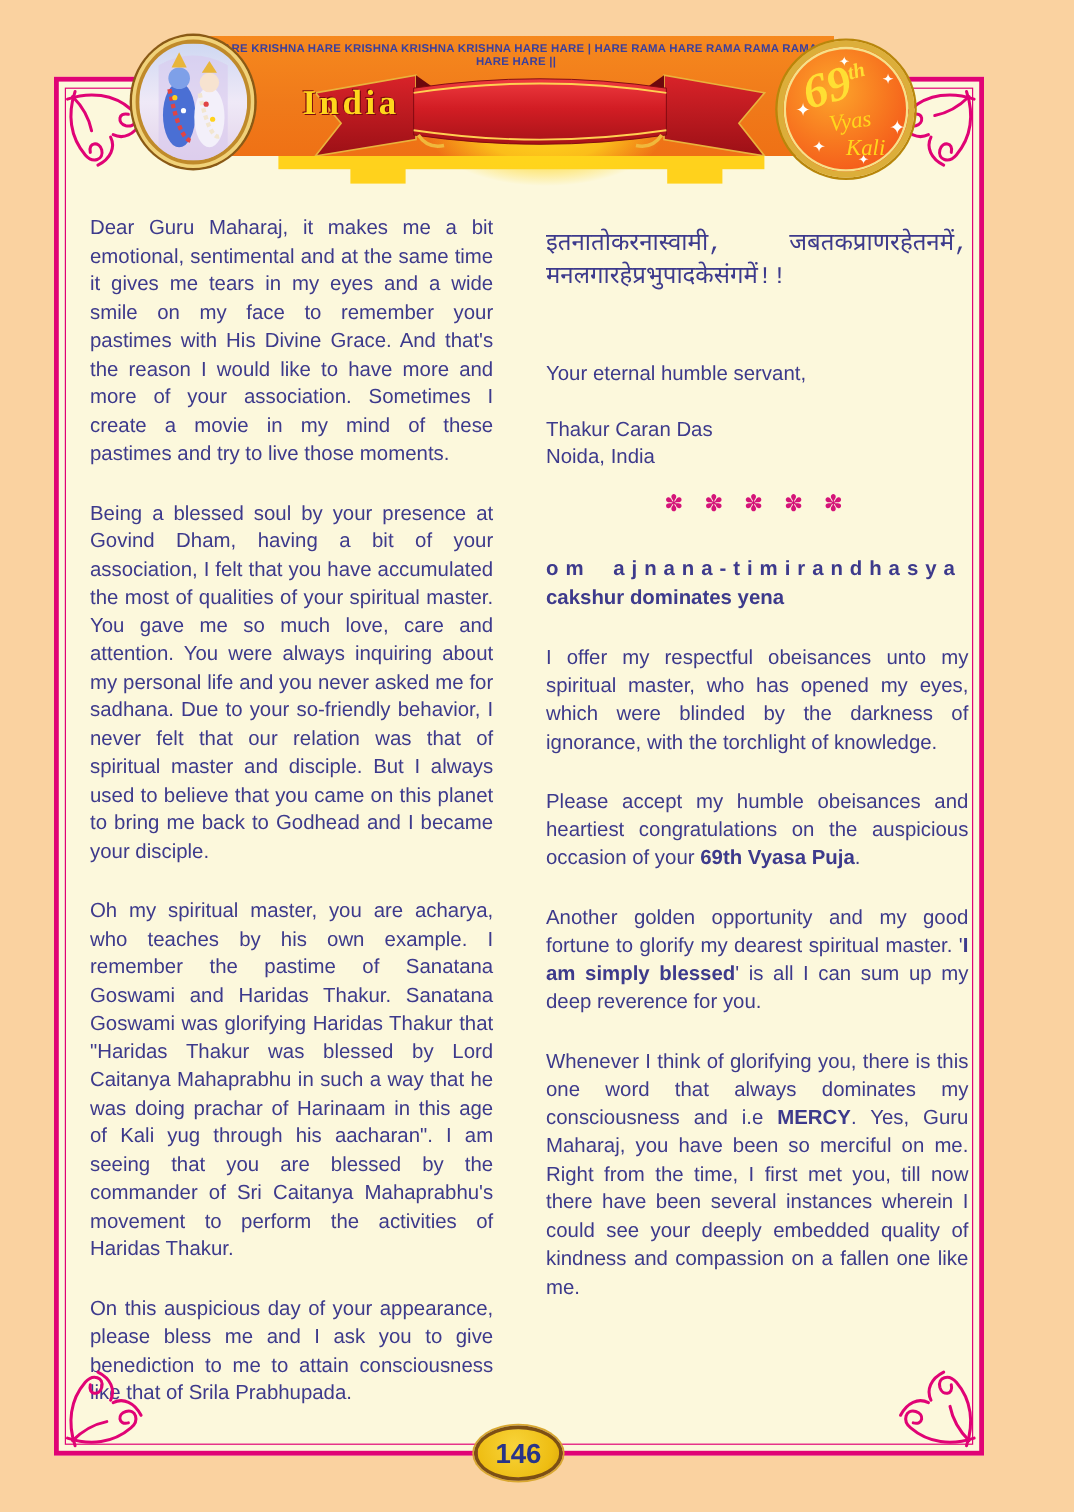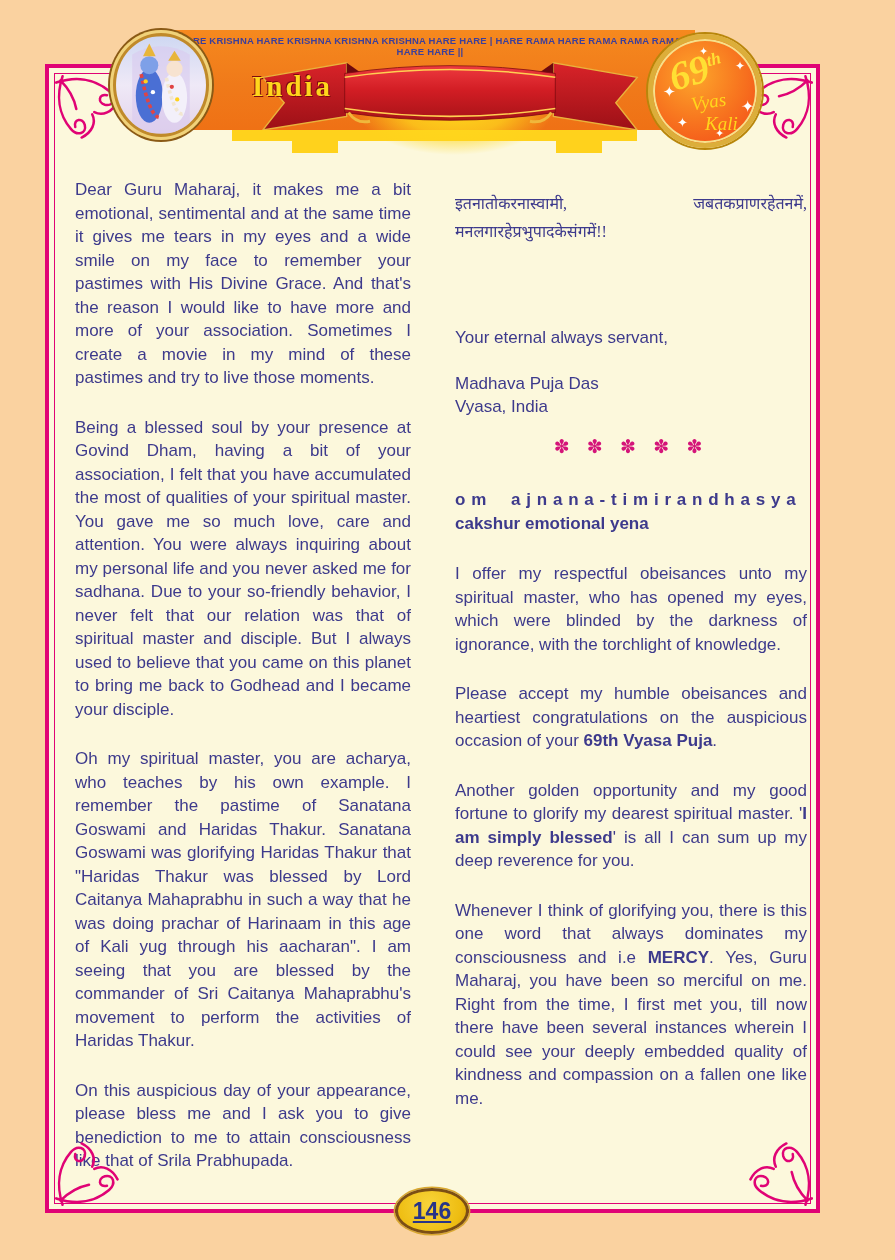"इतनातोकरनास्वामी, जबतकप्राणरहेतनमें," .hindi { font-family: Liberation Serif, serif -> Liberation Mono, monospace; font-size: 16px -> 20px; margin-bottom: 80px -> 54px }
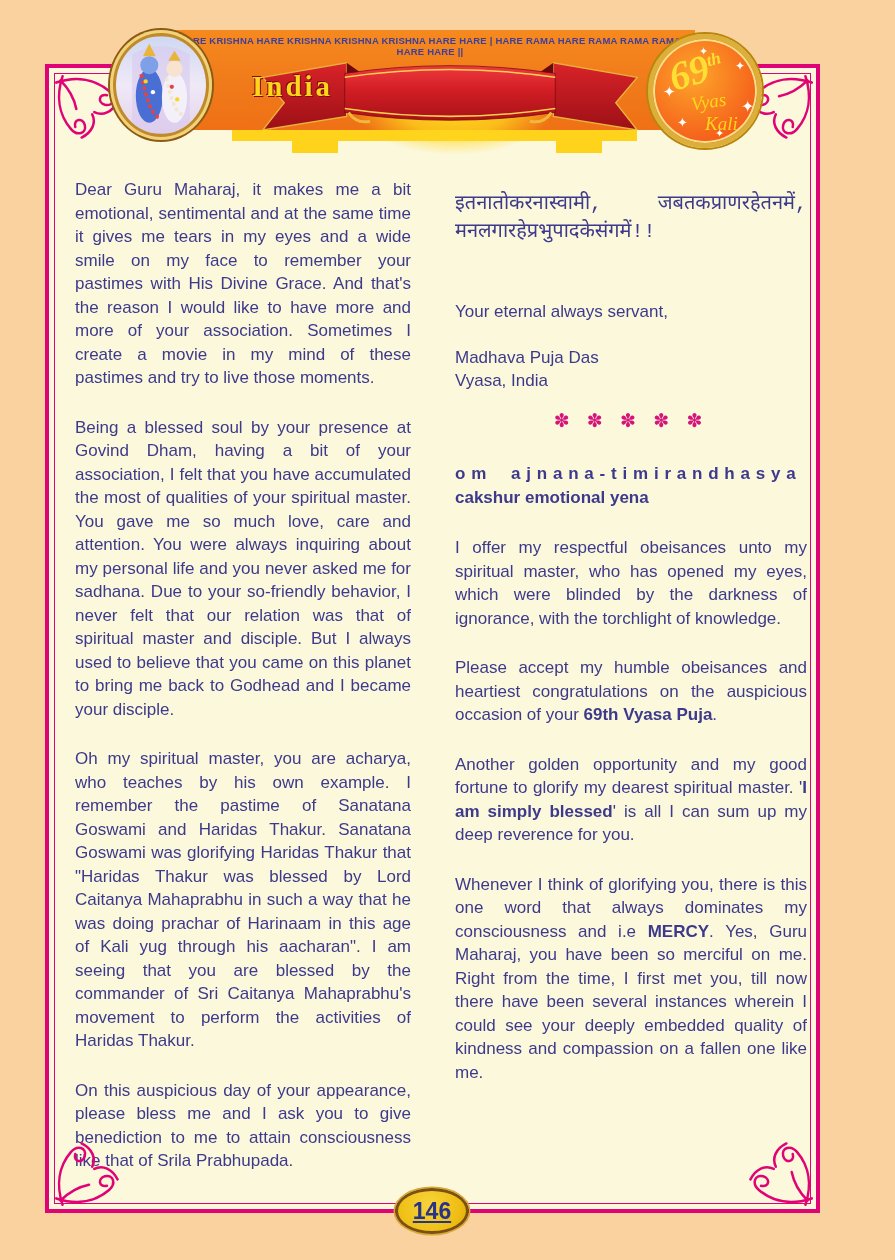"Your eternal always servant," p.closing { text: always -> humble }
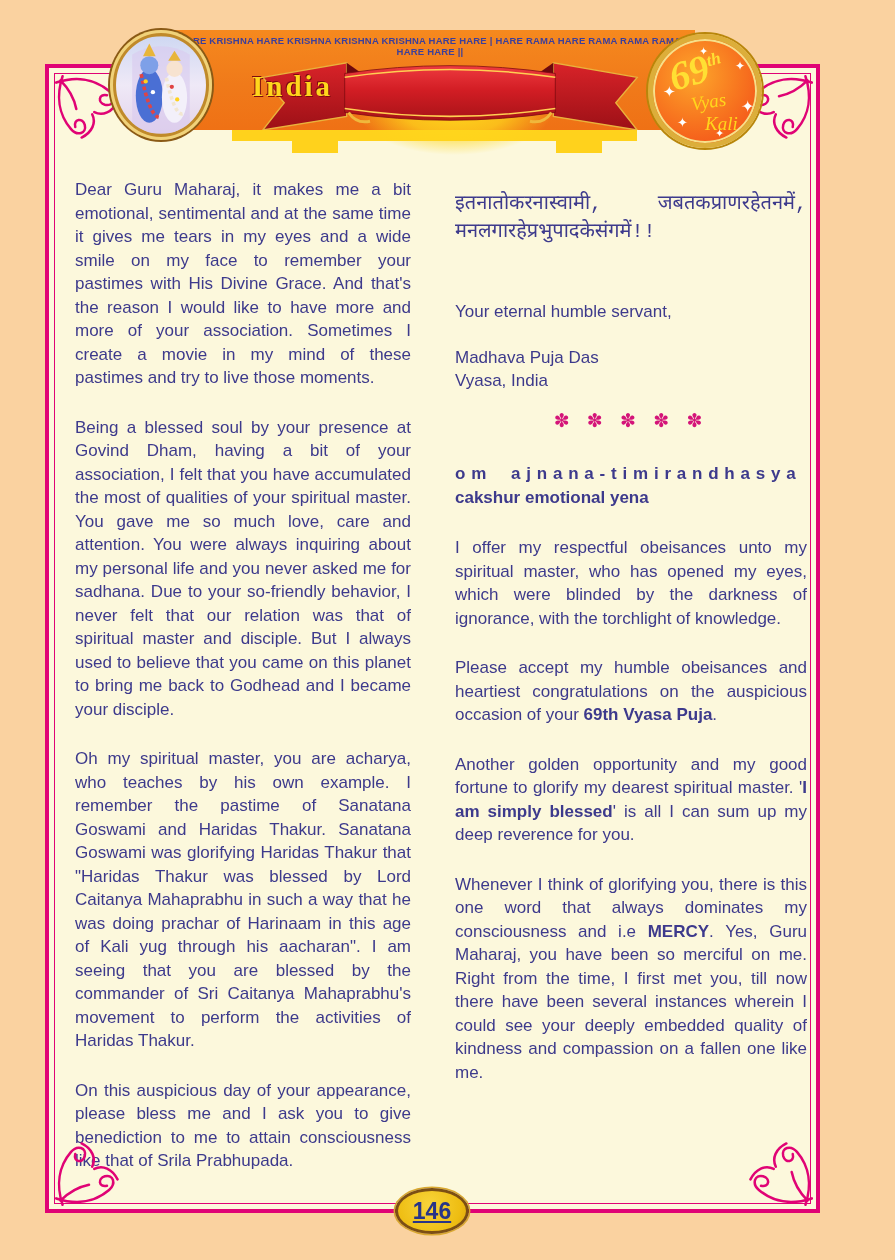"Madhava Puja Das" div { text: Madhava Puja -> Thakur Caran }
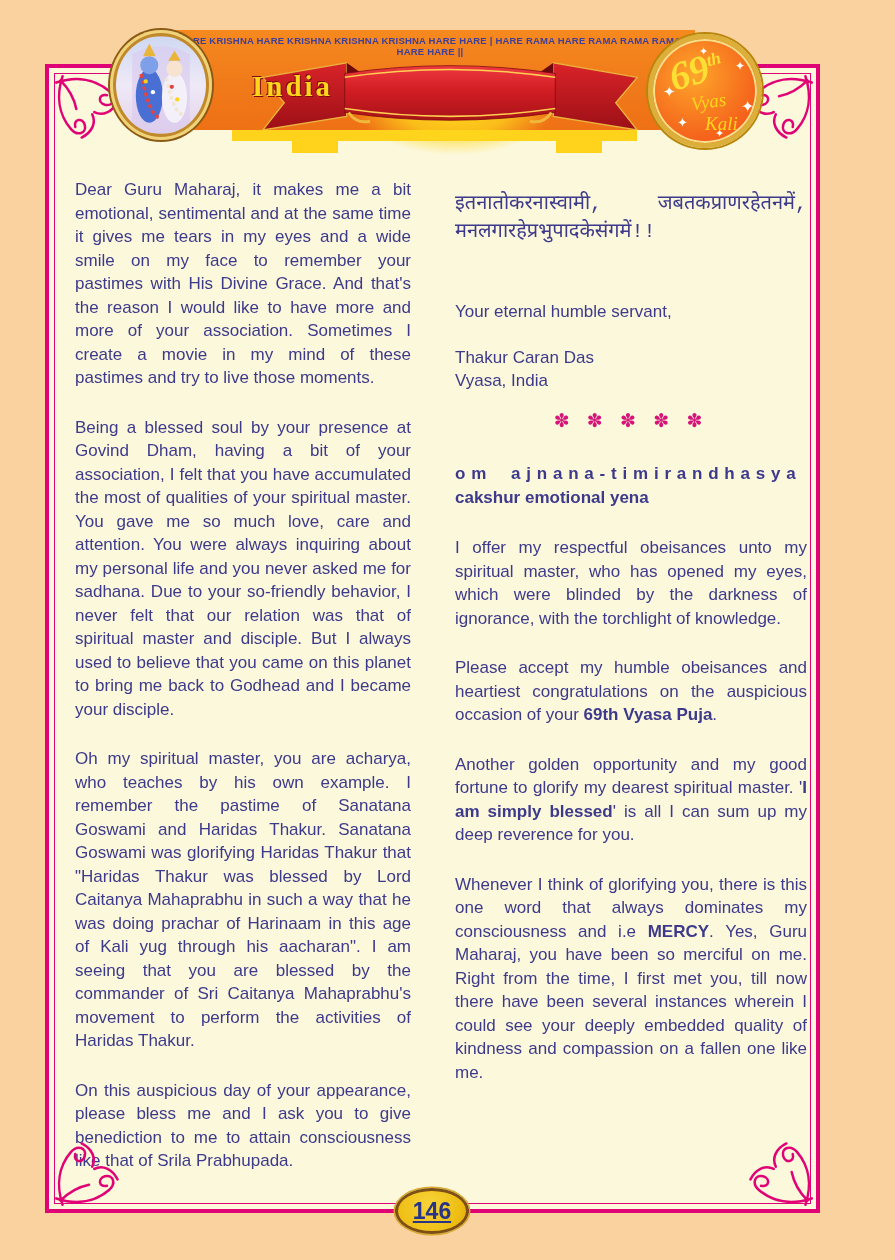"Vyasa, India" div { text: Vyasa -> Noida }
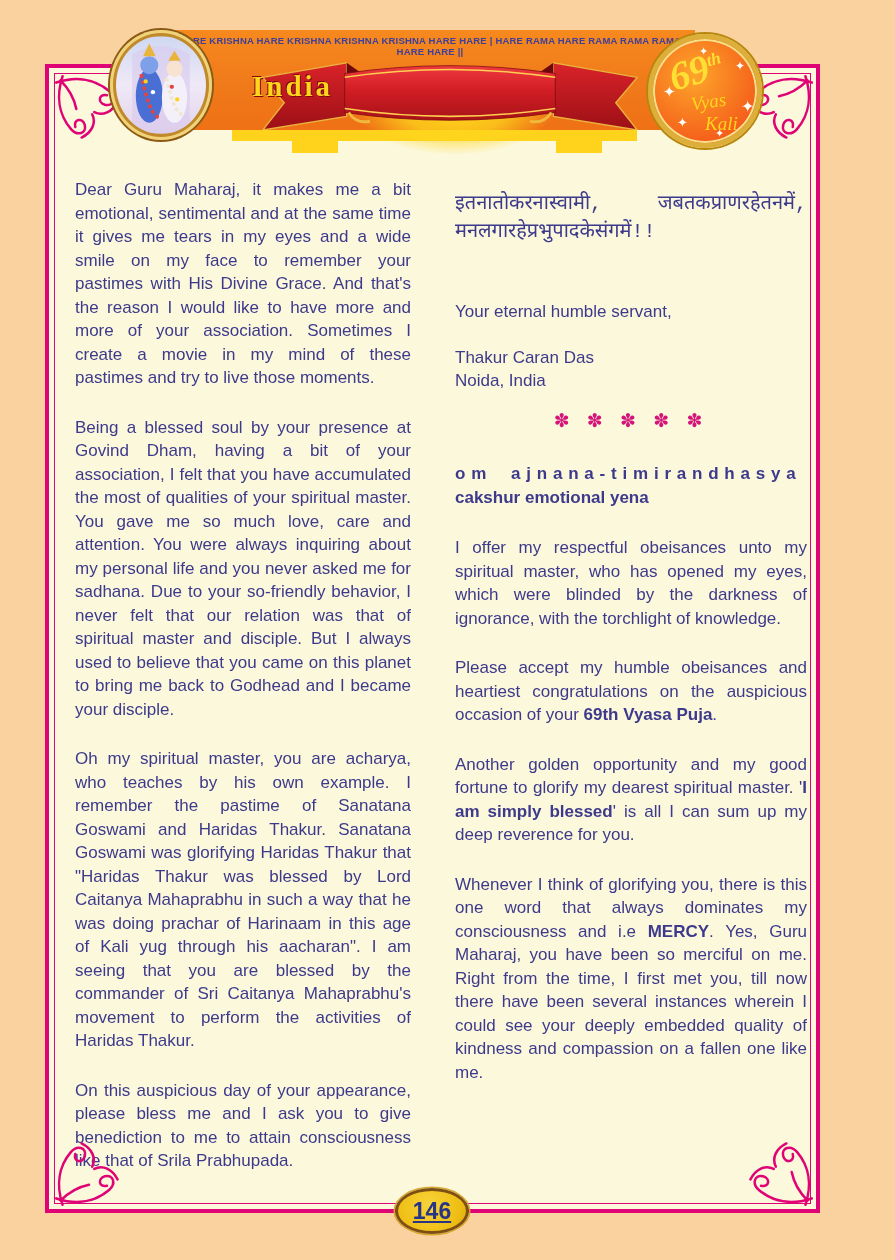"cakshur emotional yena" div.verse-line { text: emotional -> dominates }
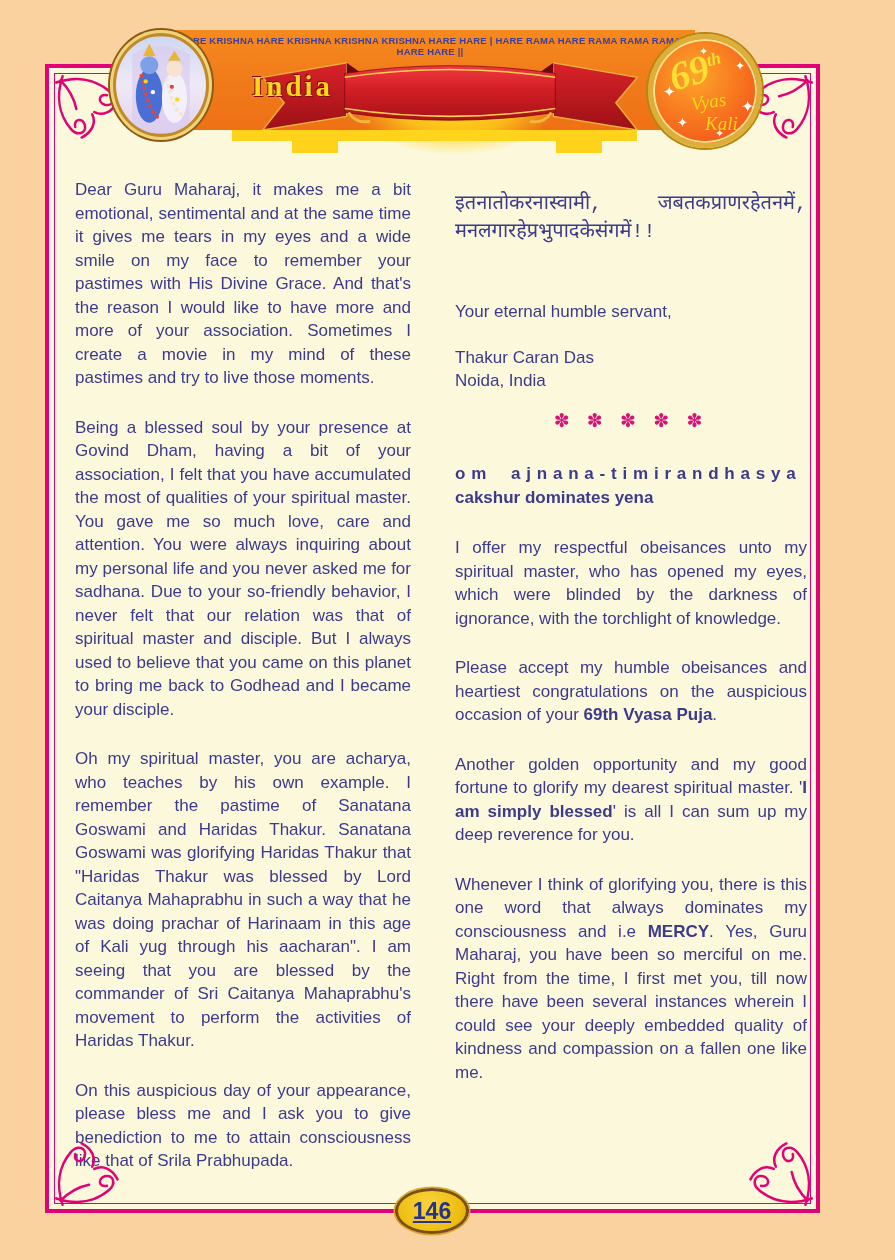"146" .page-oval span { text-decoration: underline -> none }
